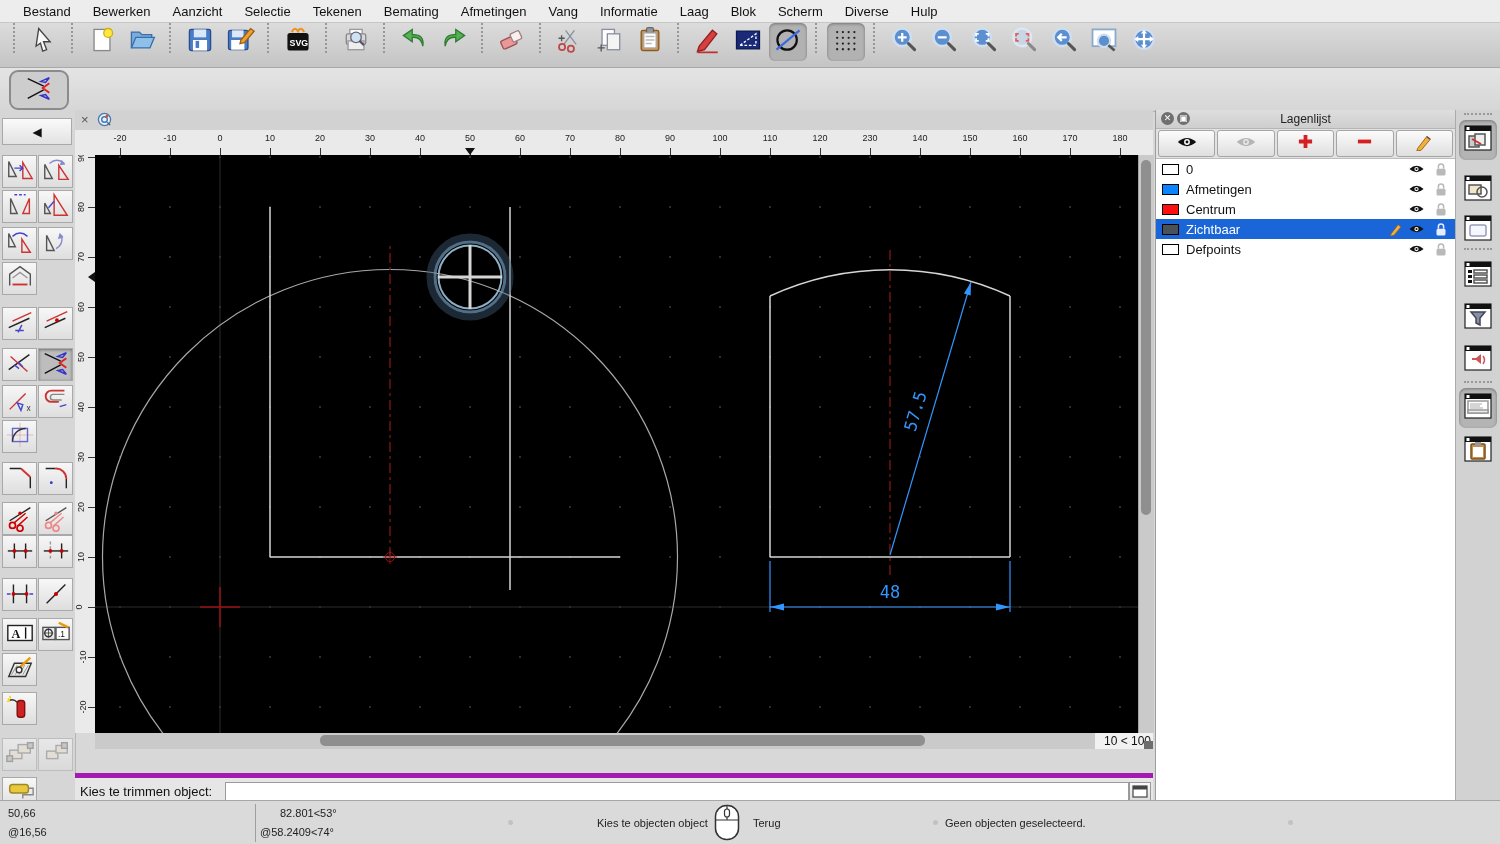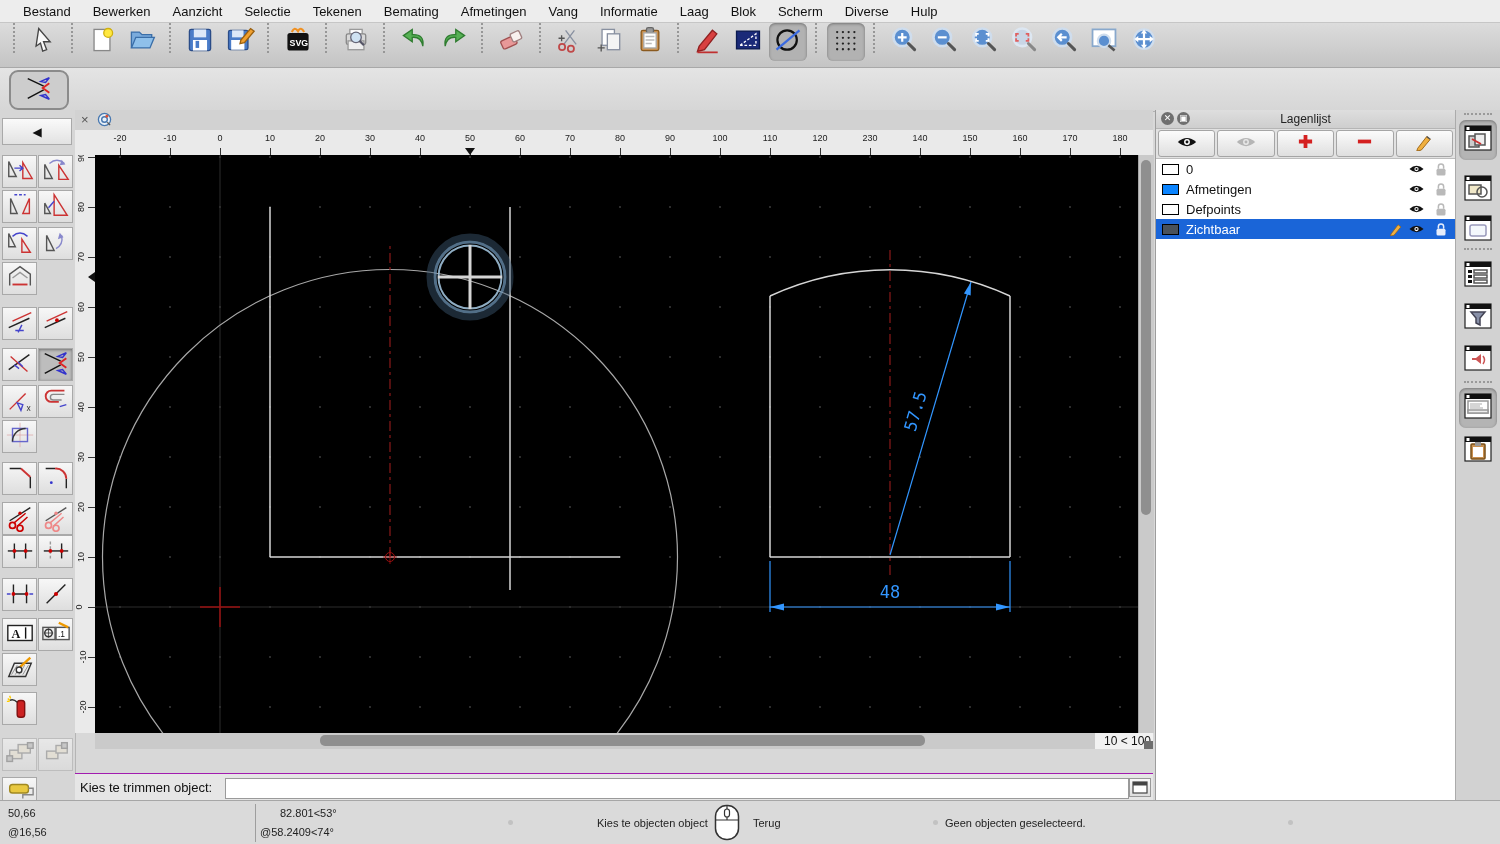"Centrum" div.lrow { html: none -> <div> <span></span> <span>Centrum</span> <span> <svg> <path></path> <circle></circle> <circle></circle> </svg> </span> <span> <svg> <rect></rect> <path></path> </svg> </span> </div> }
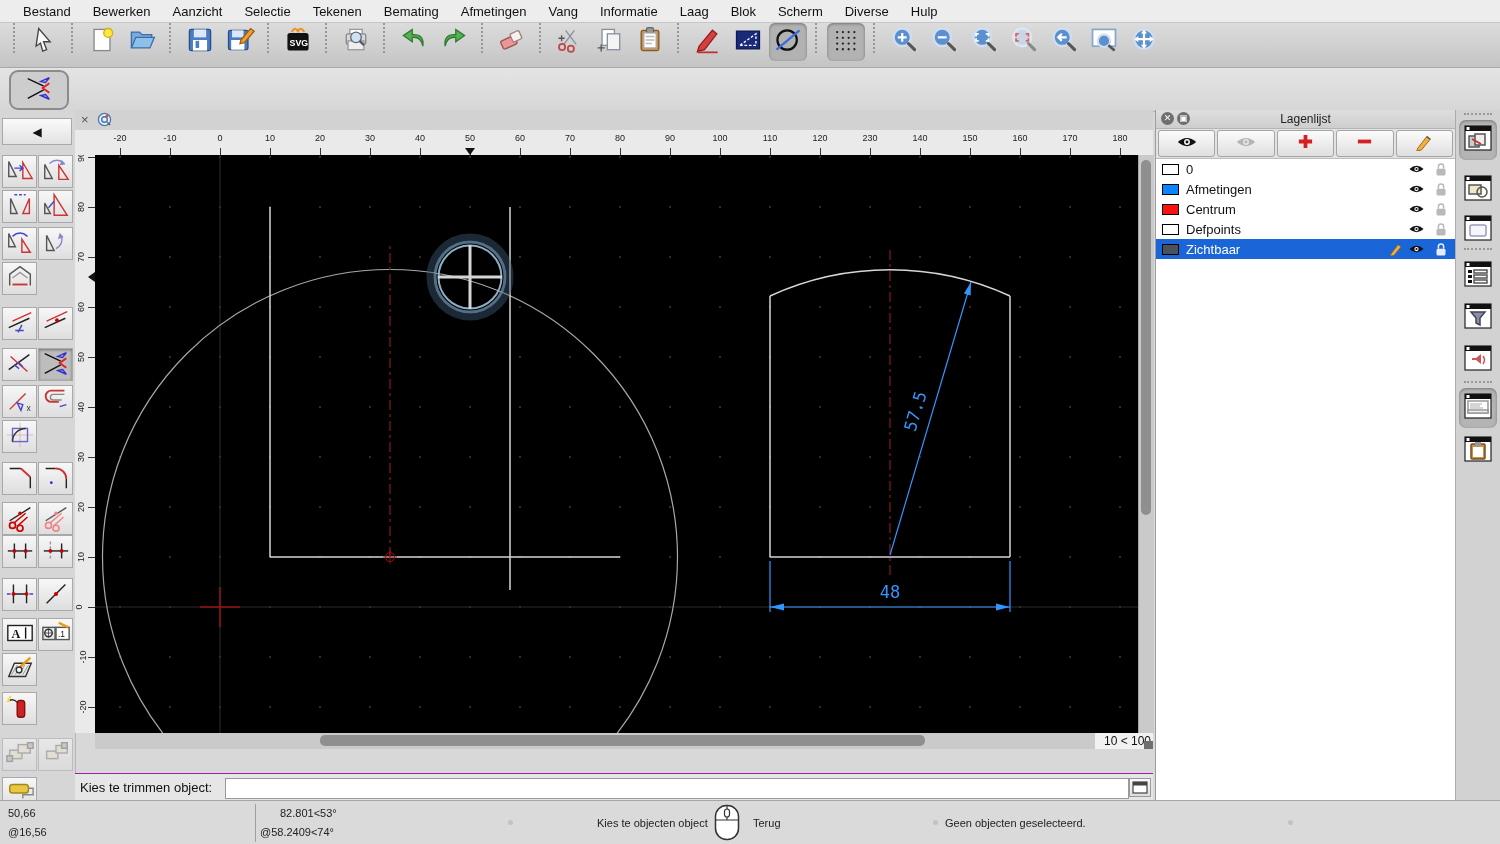"Defpoints" div.lrow { order: before "Zichtbaar" -> after "Zichtbaar" }
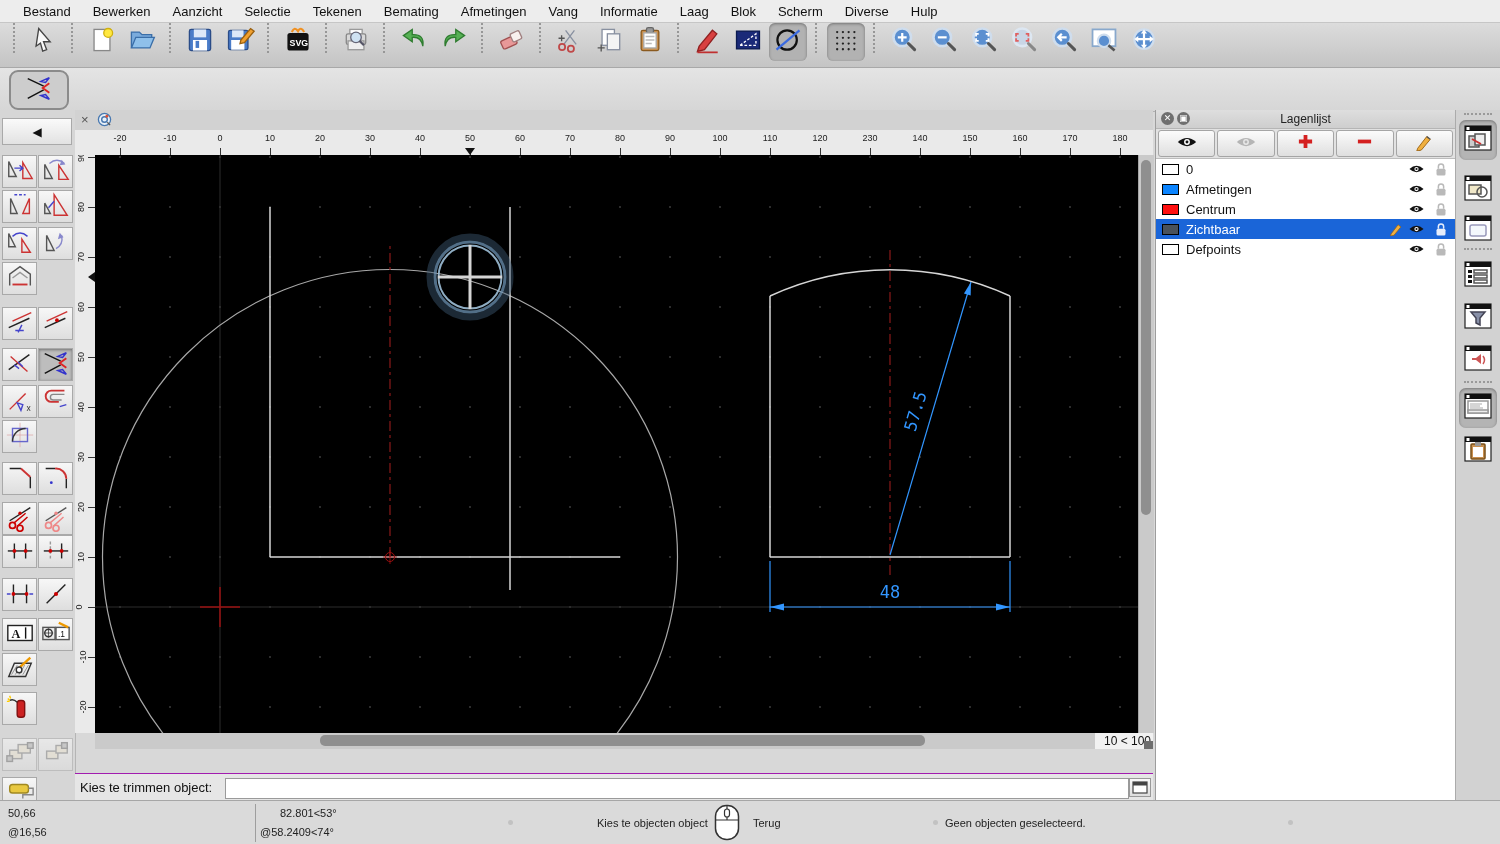"Kies te trimmen object:" .cmdrow { border-top: 1px solid #a21caf -> 5px solid #a21caf }
